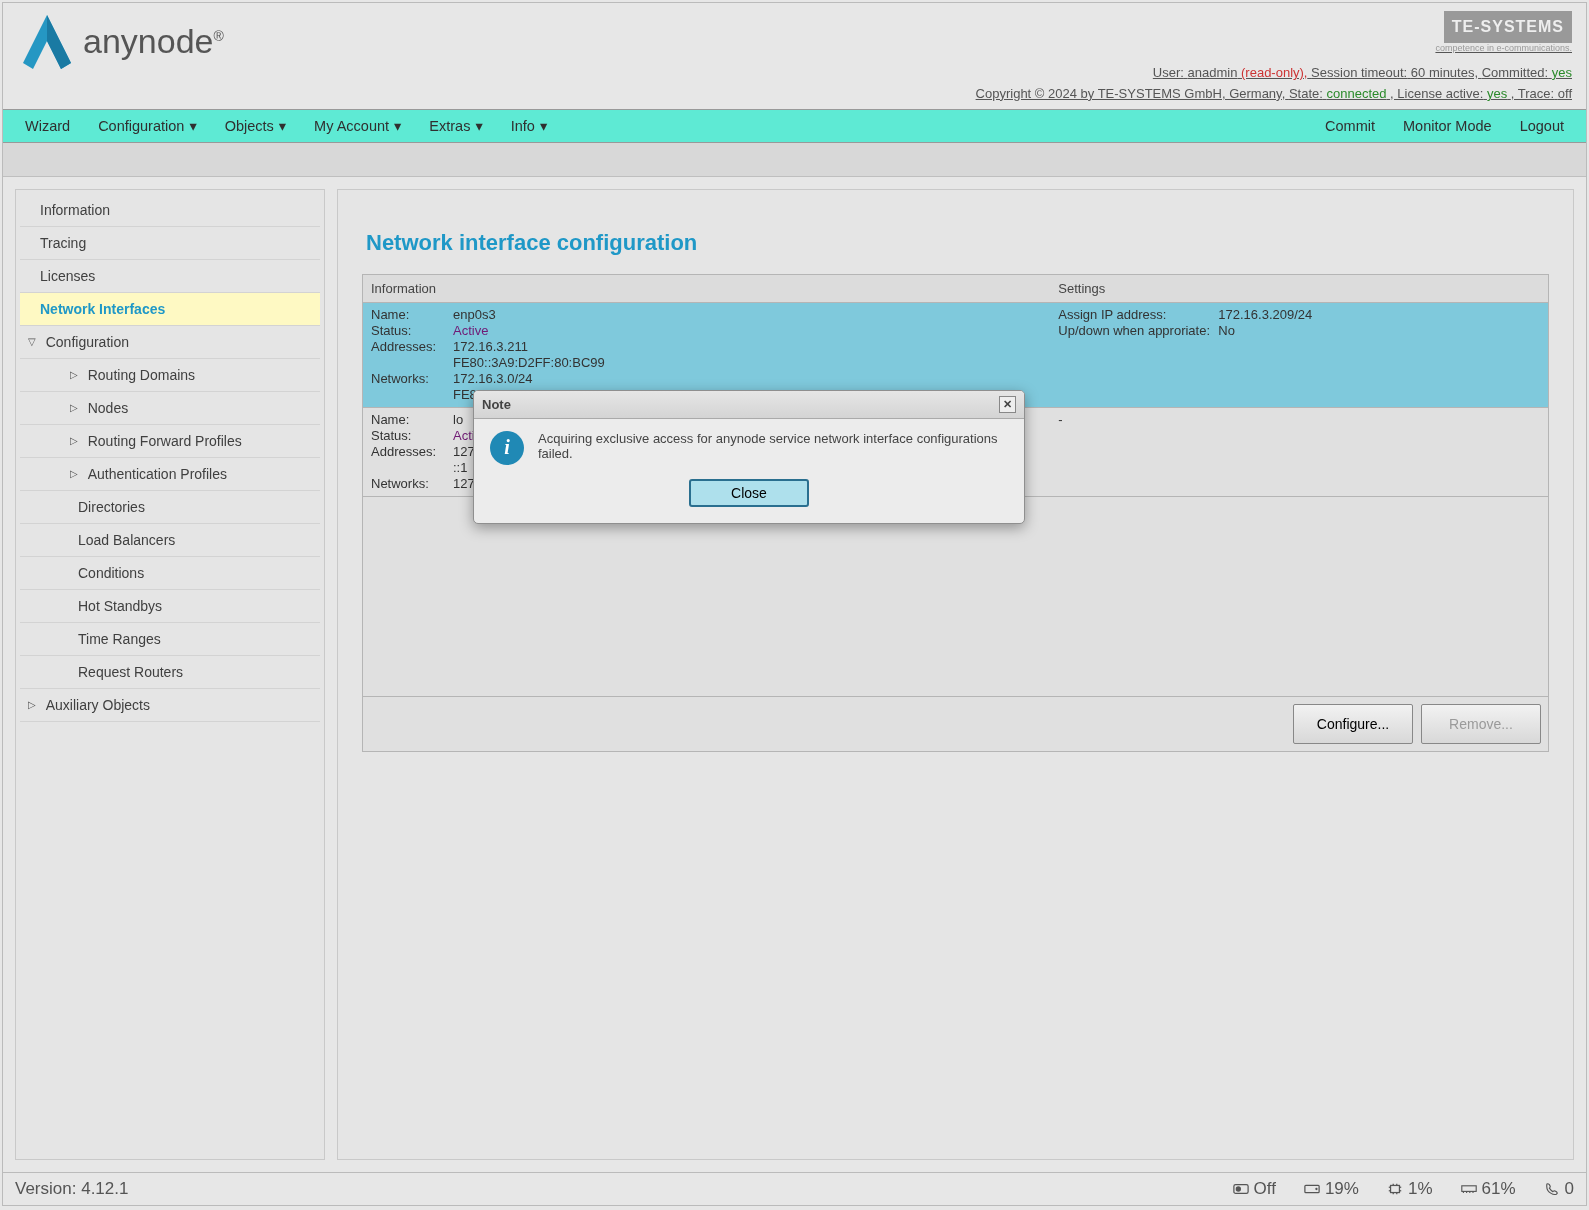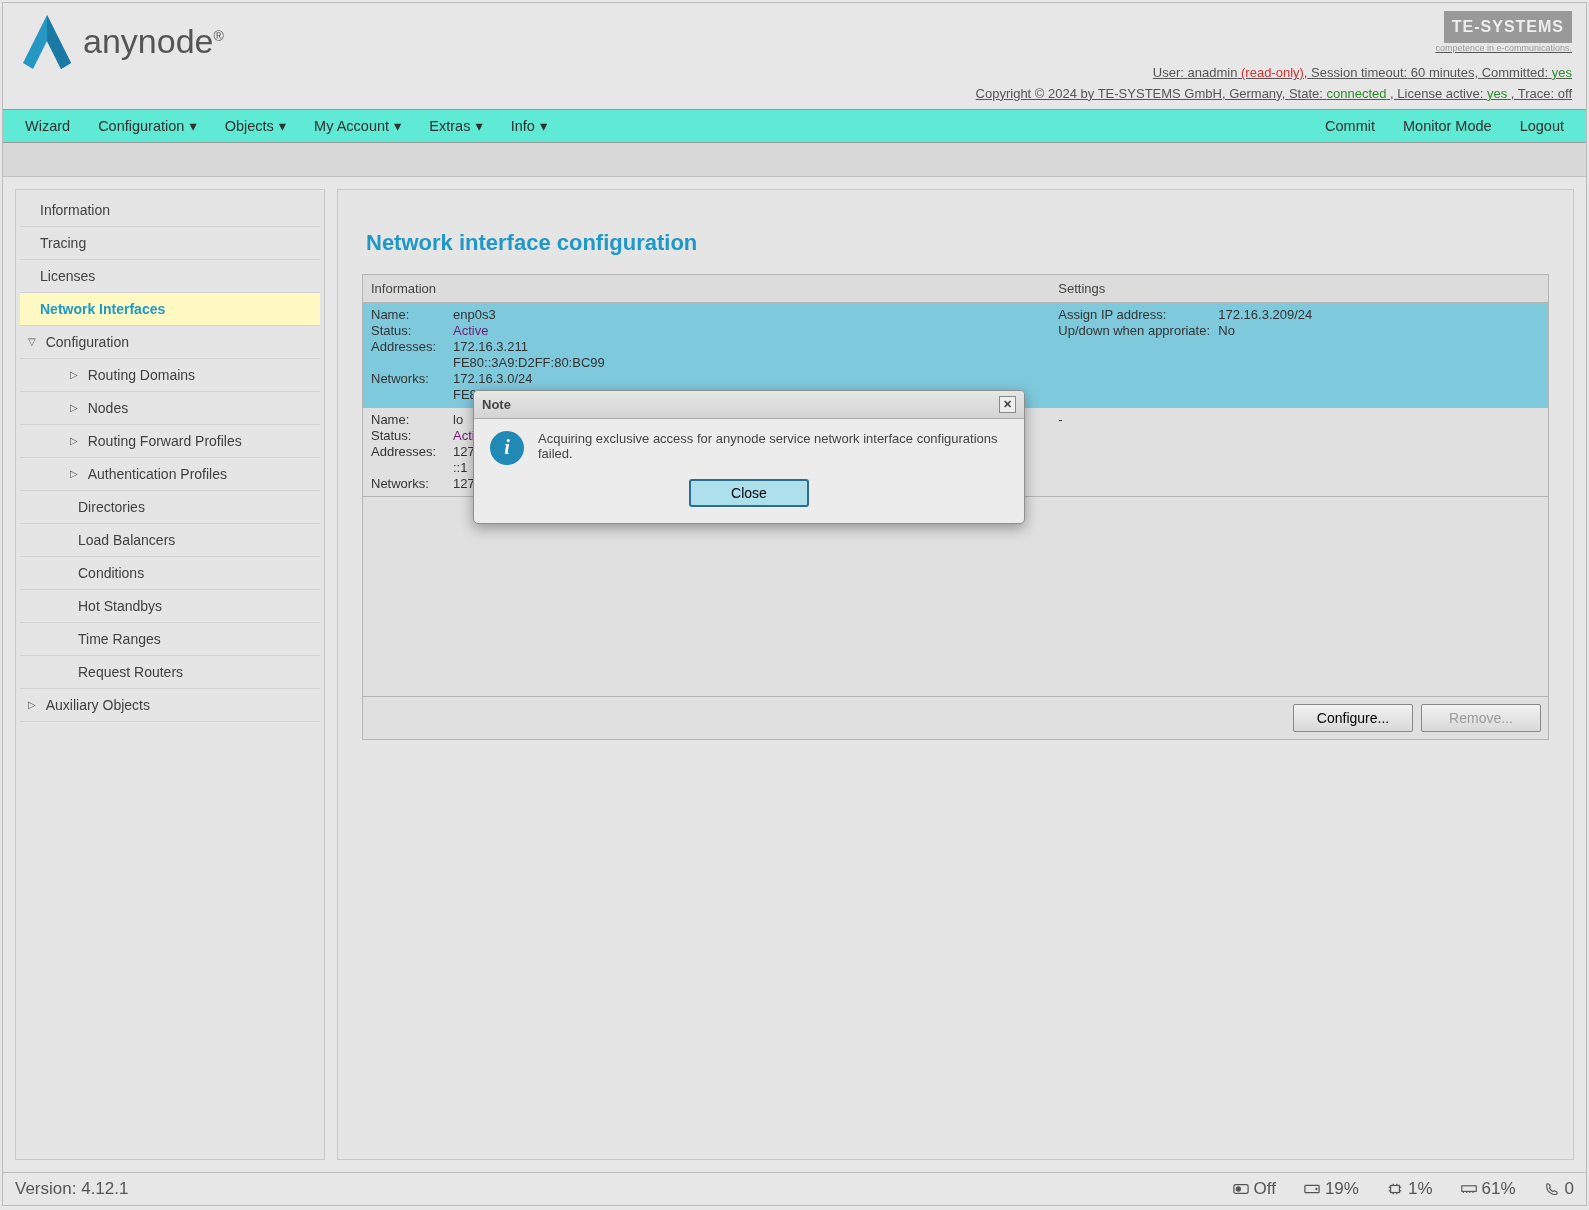"Configure..." .btn { padding: 5px 18px -> 11px 18px }
